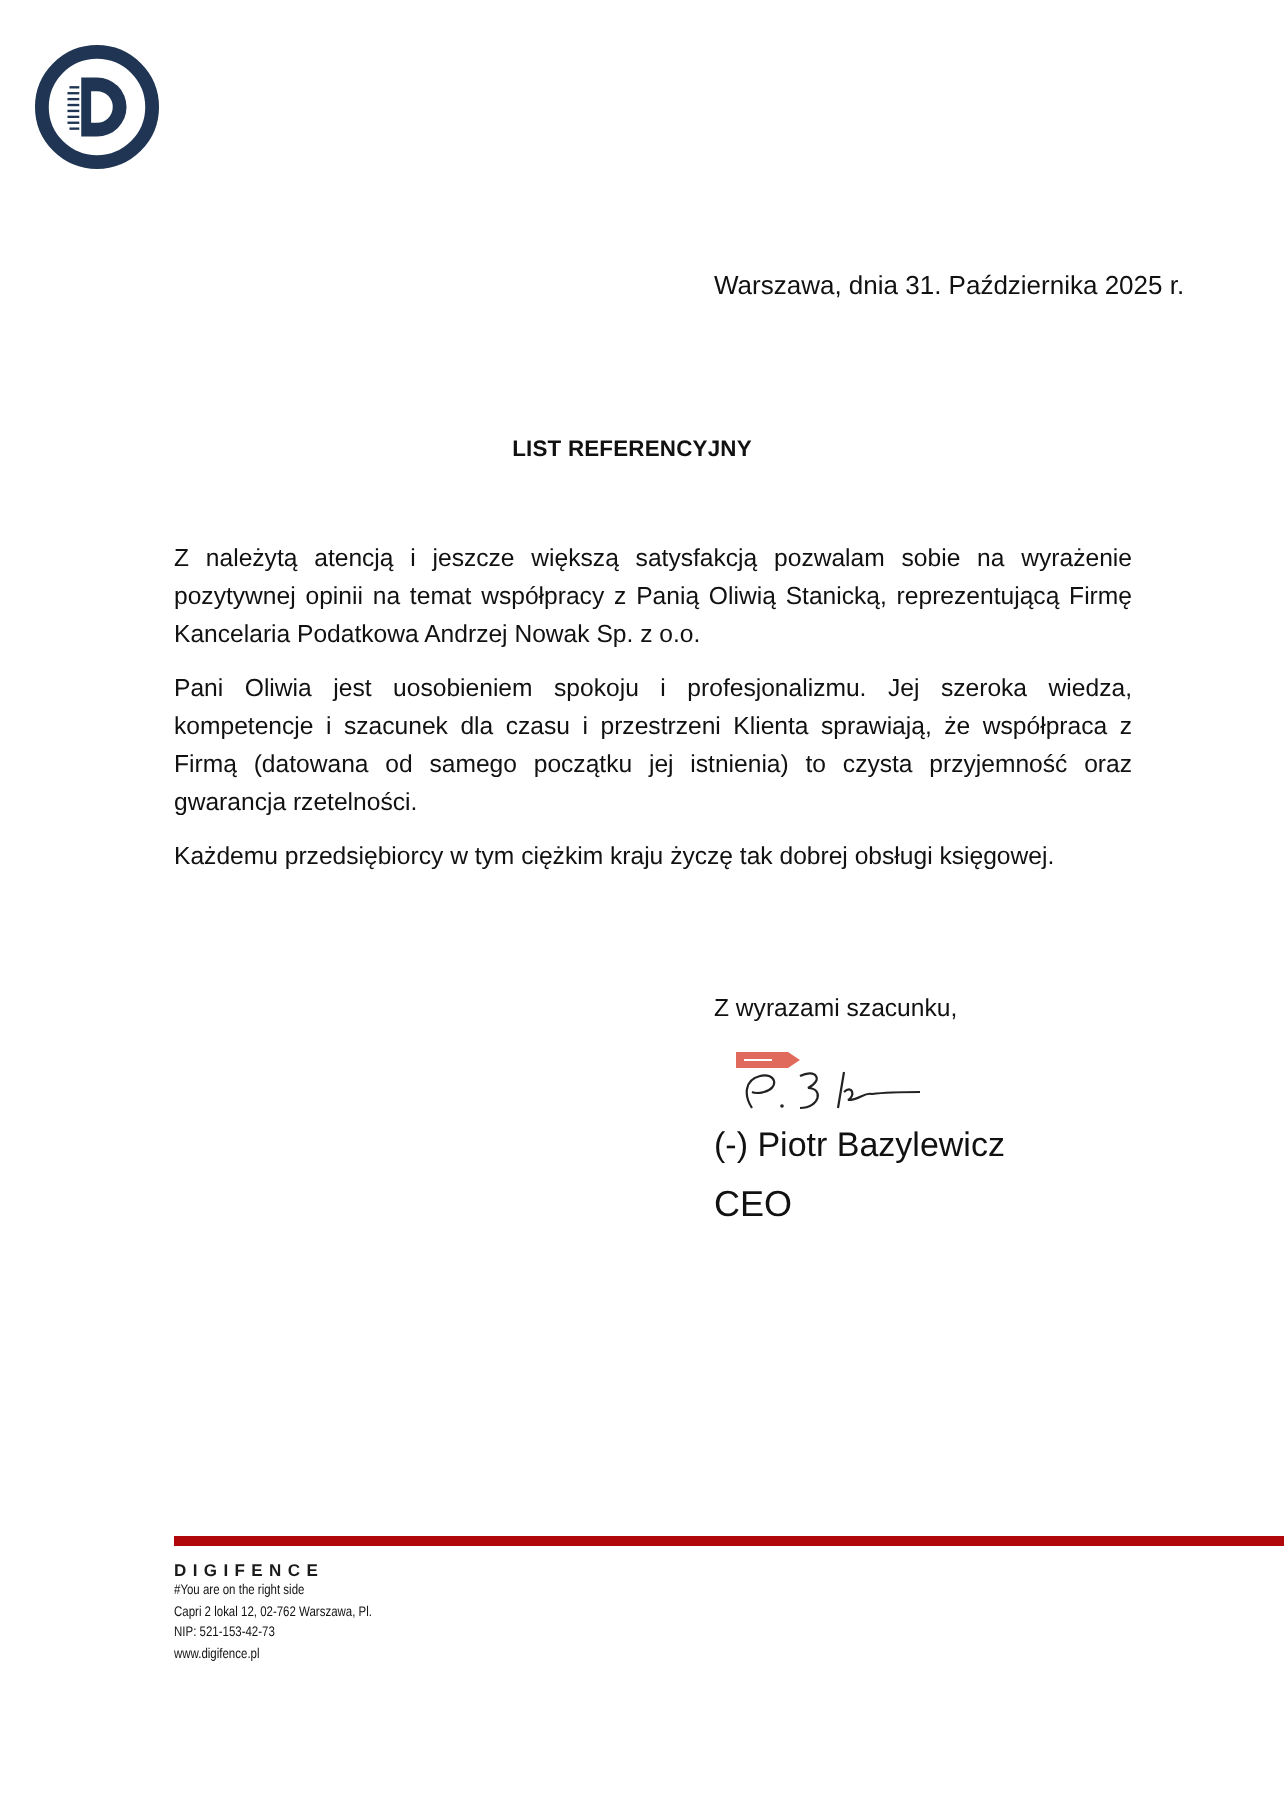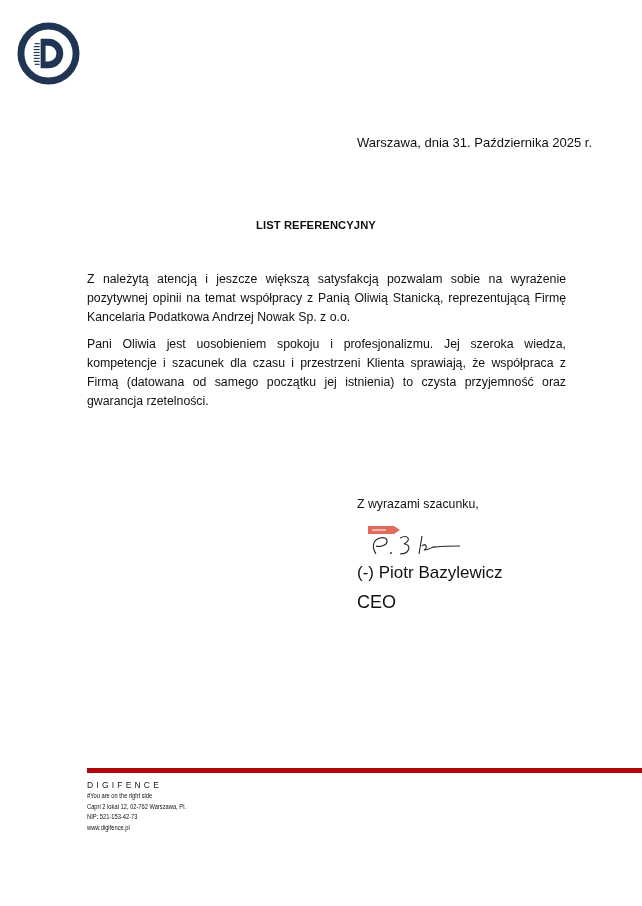"Każdemu przedsiębiorcy w tym ciężkim" p { html: none -> <p>Każdemu przedsiębiorcy w tym ciężkim kraju życzę tak dobrej obsługi księgowej.</p> }
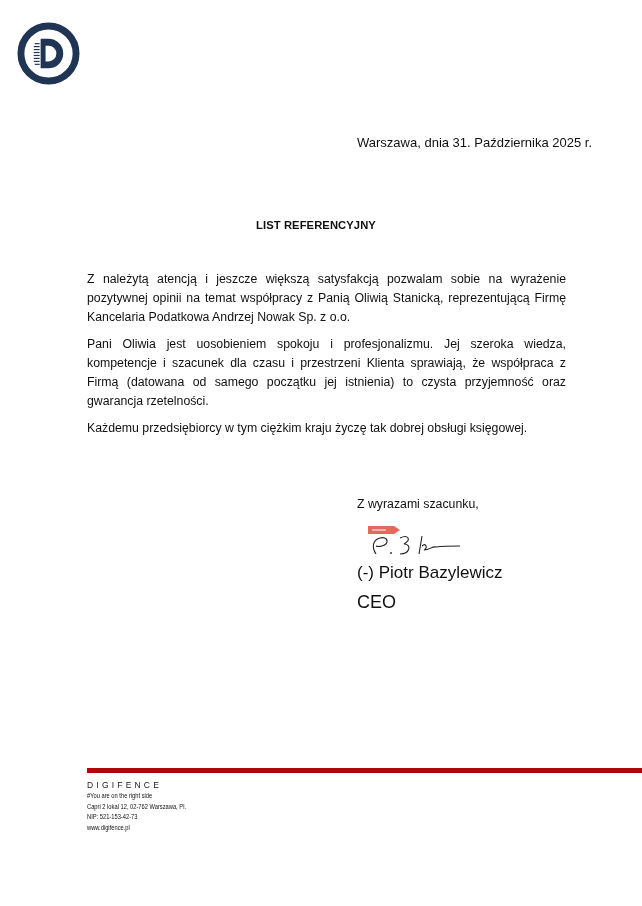"DIGIFENCE" .footer .brand { font-weight: normal -> bold }
